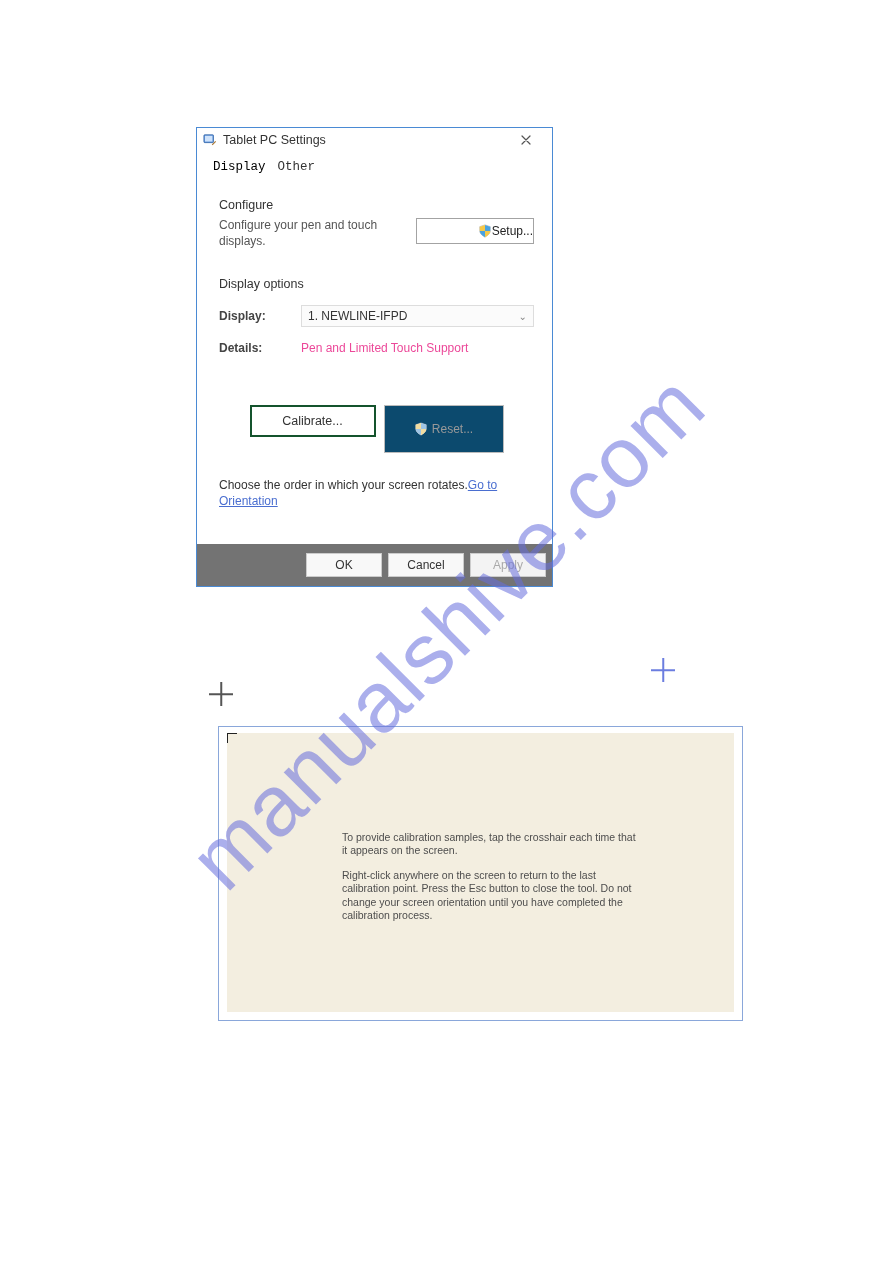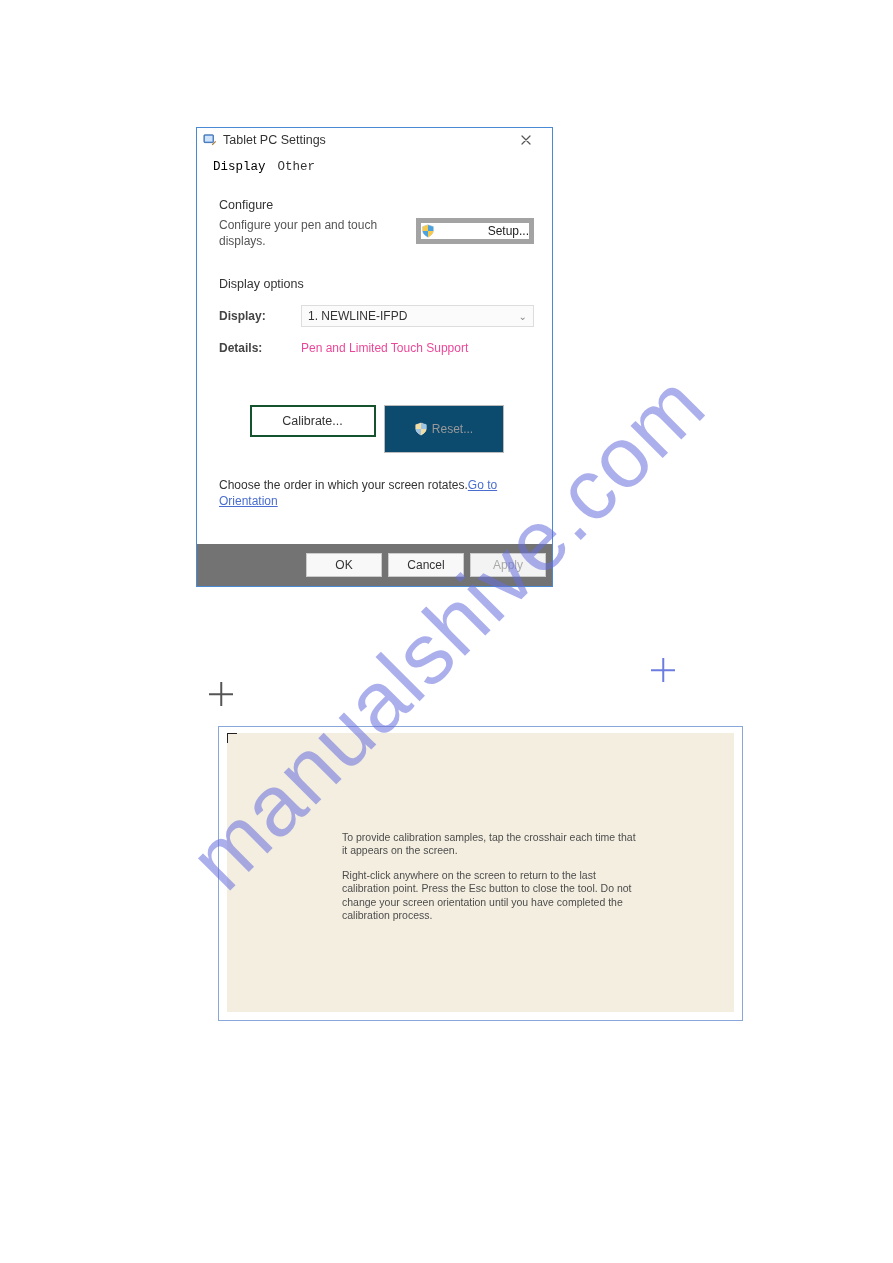"Setup..." .setup-btn { border: 5px solid #a3a3a3 -> 1px solid #a3a3a3; justify-content: space-between -> flex-end }
